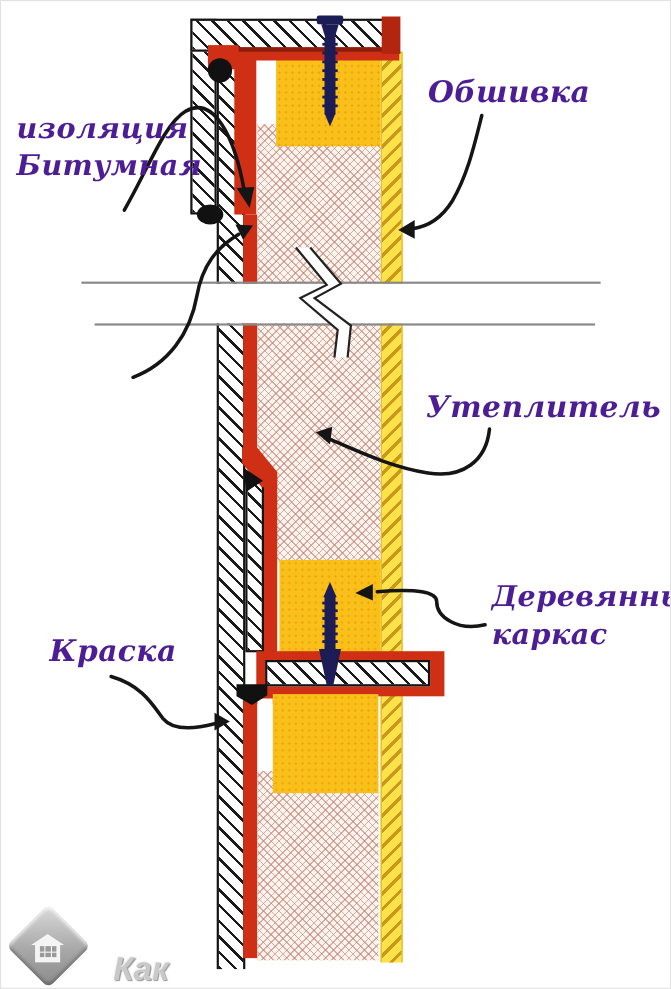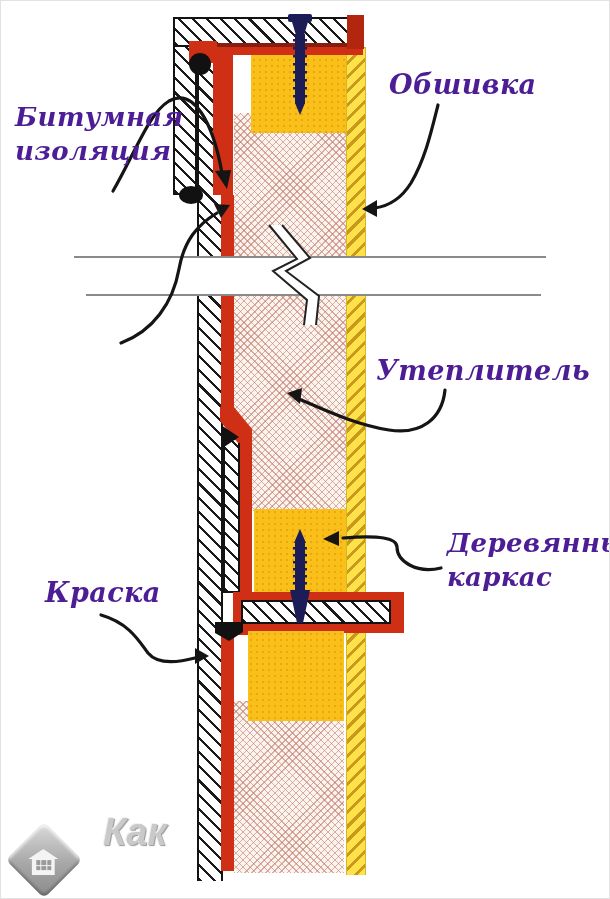"Битумная" div { order: before "изоляция" -> after "изоляция" }
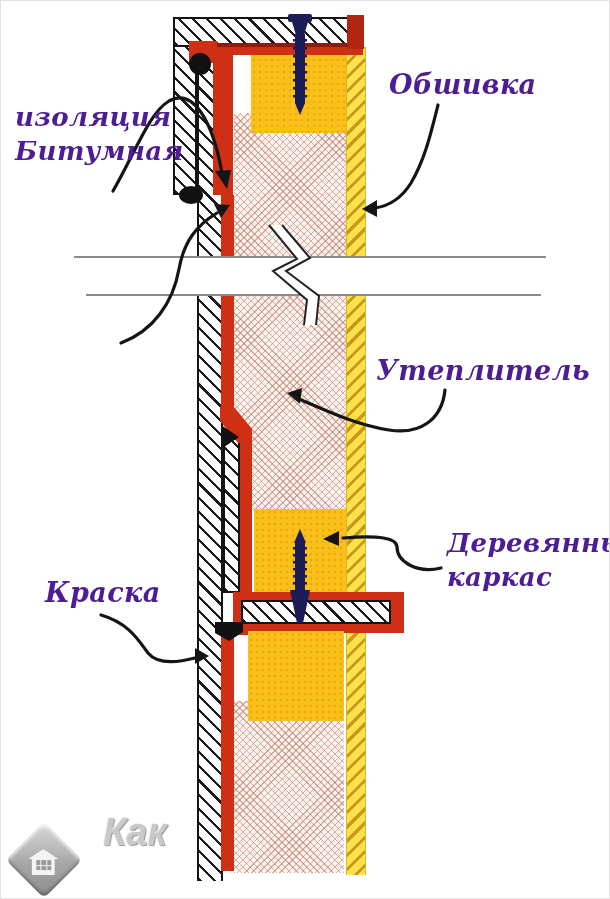"Утеплитель" div.callout { left: 375px -> 386px }
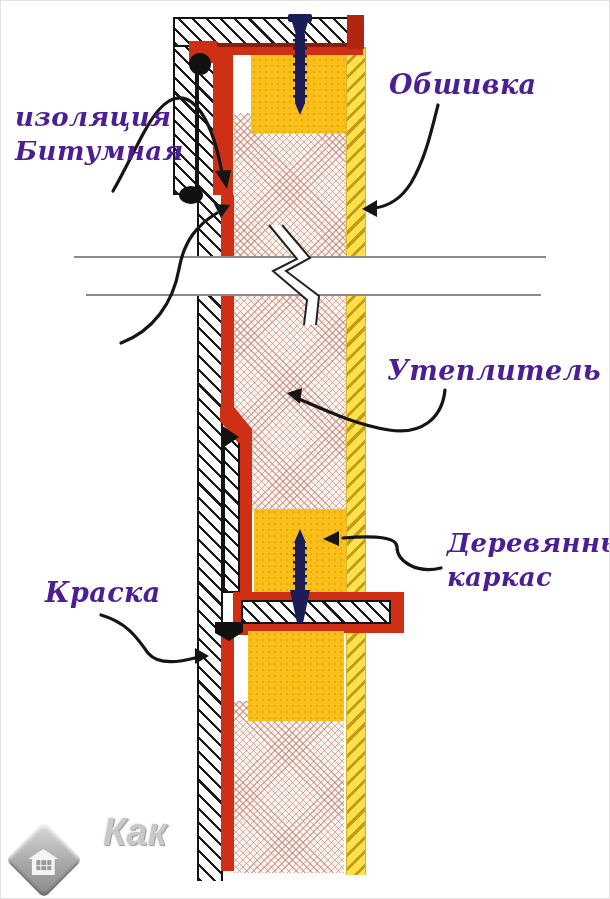"Как" div.wm { font-size: 38px -> 30px; top: 810px -> 864px }
